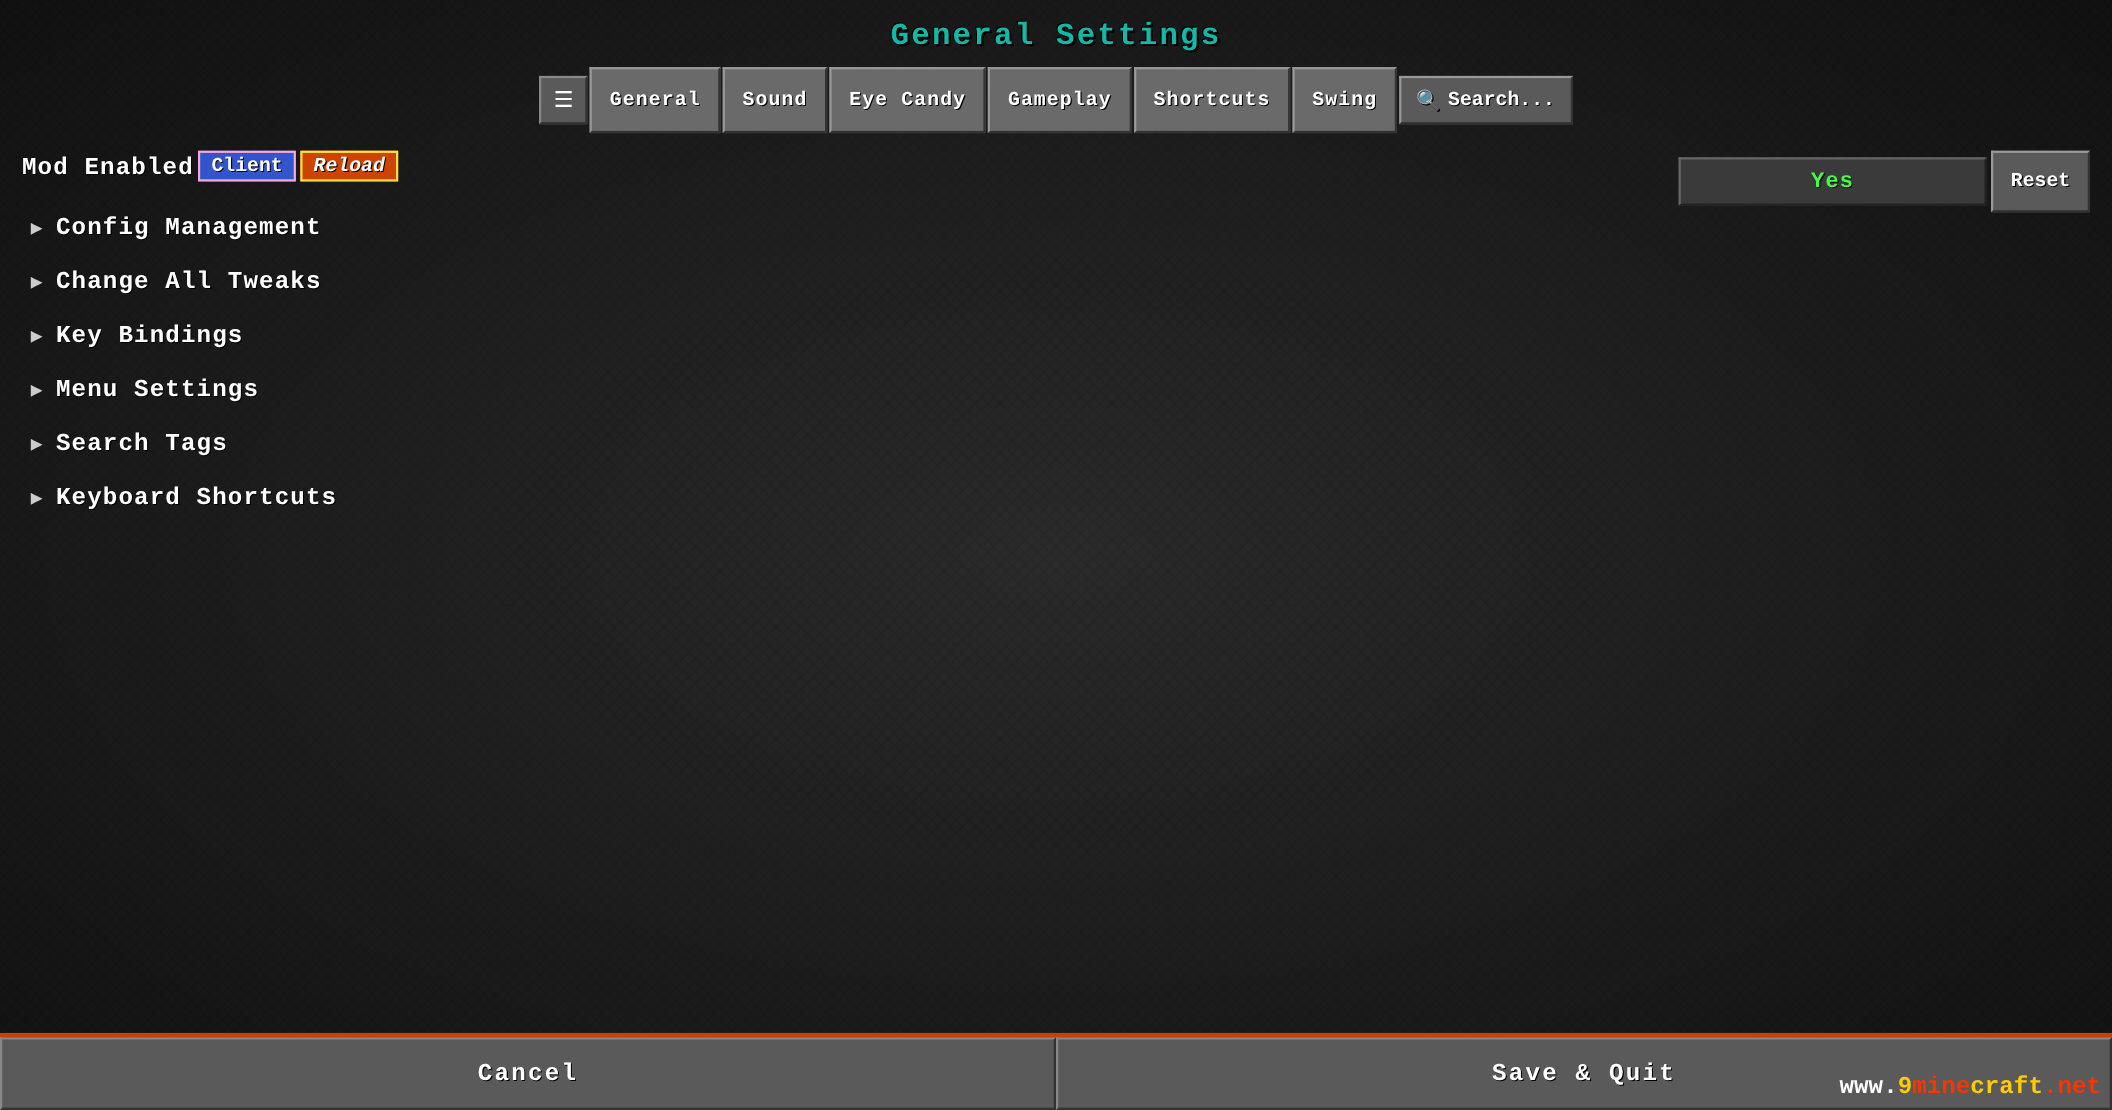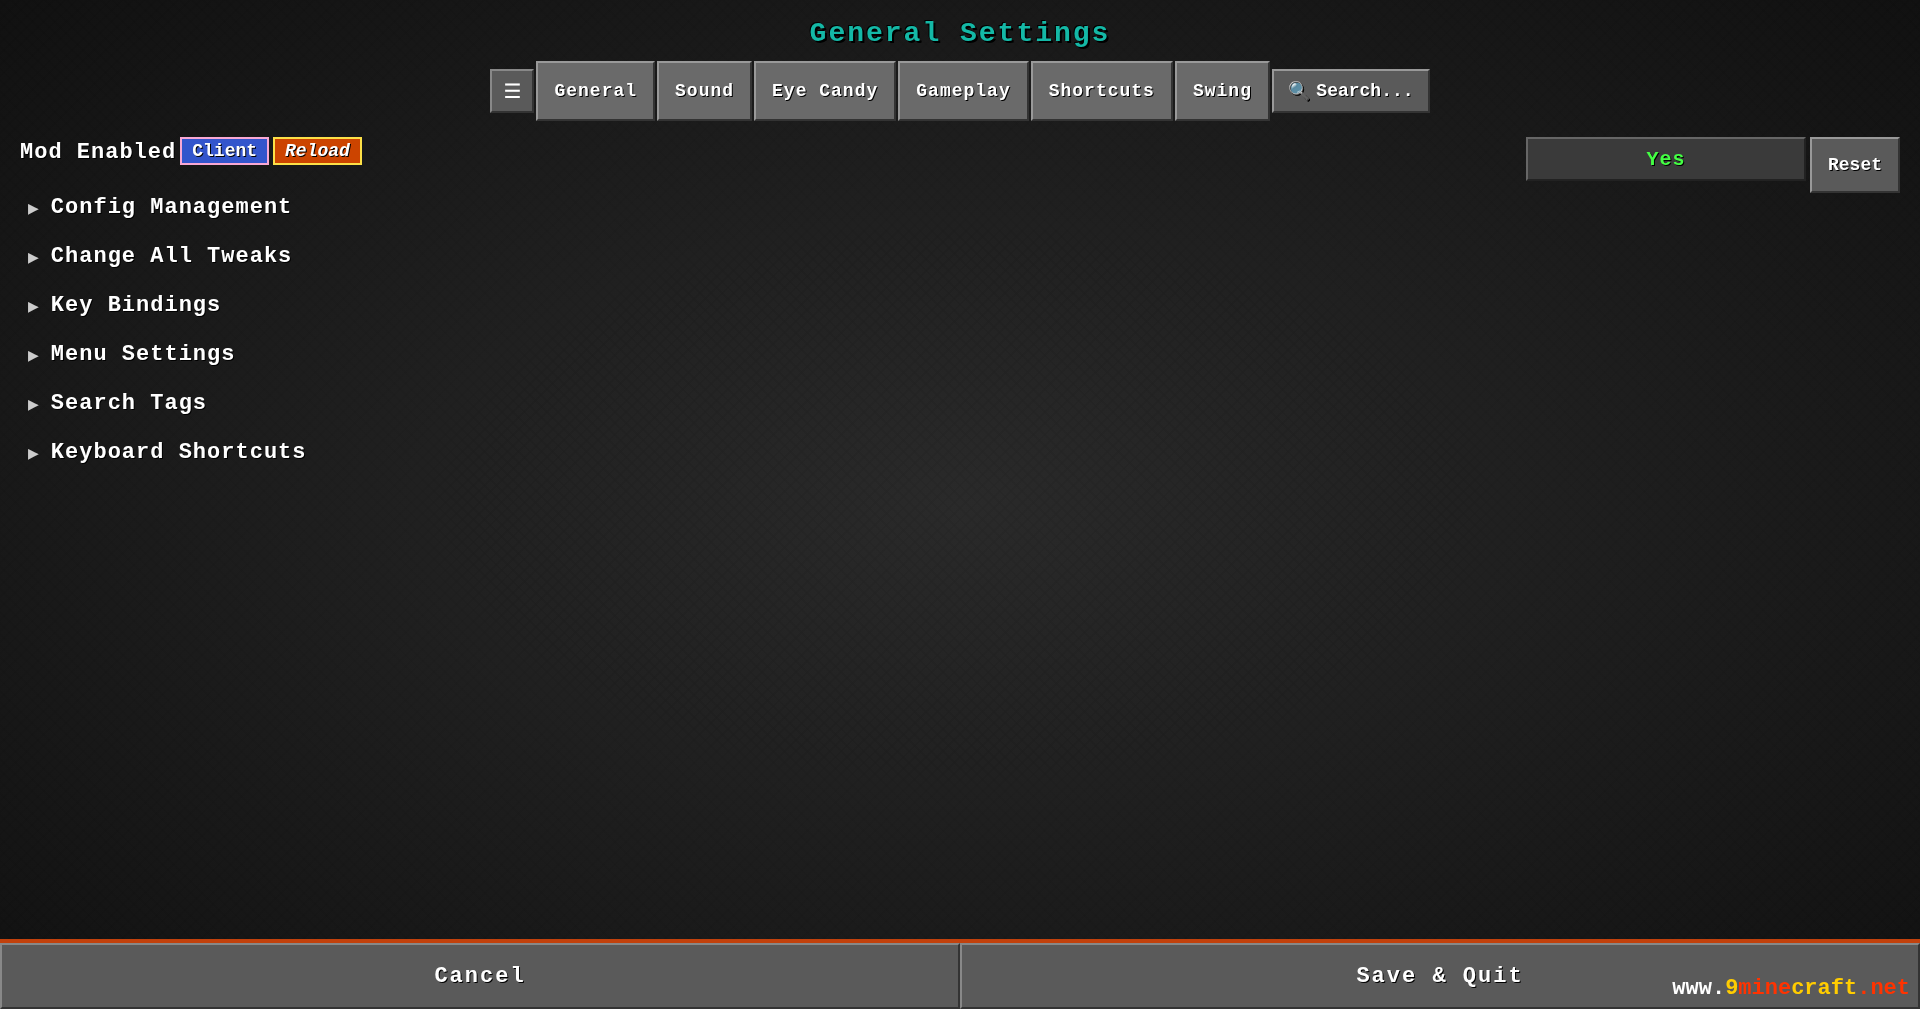"Yes" .value-control { align-items: flex-start -> center }
